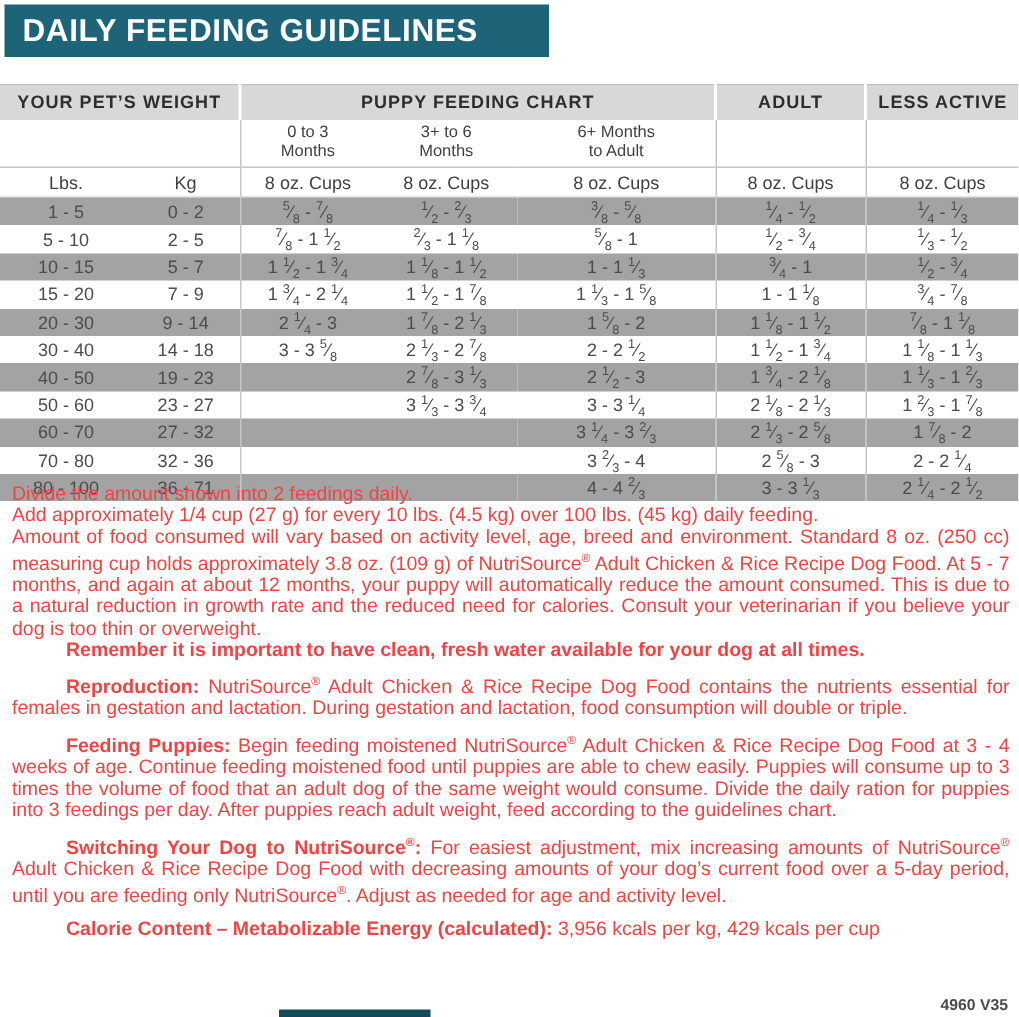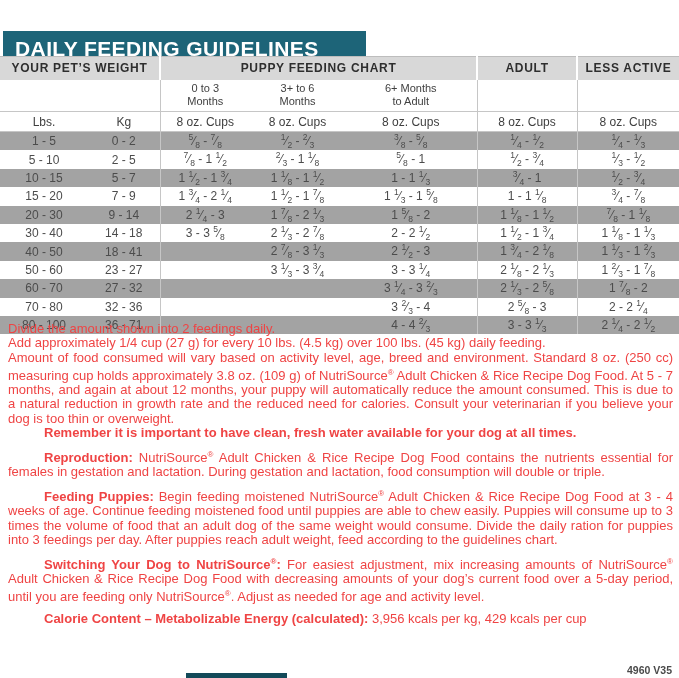"DAILY FEEDING GUIDELINES" .banner { margin-top: 28px -> none }
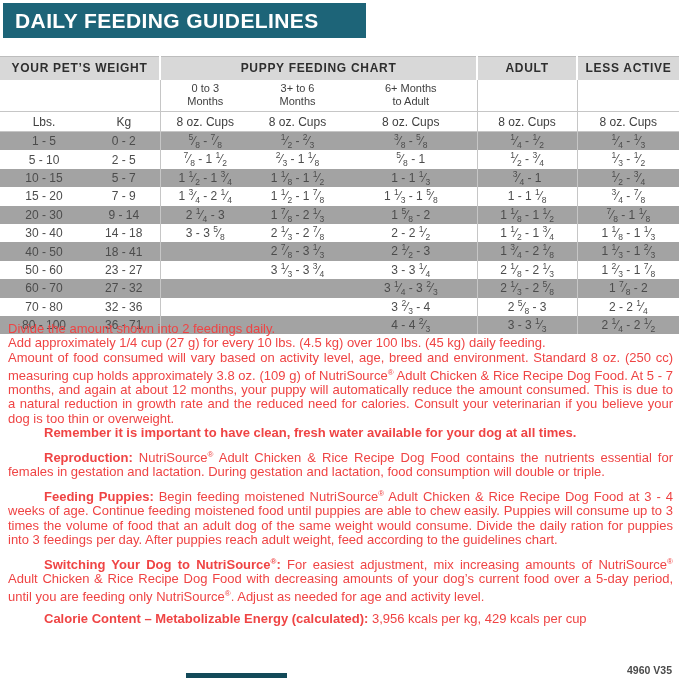"18 - 41" td { text: 18 - 41 -> 19 - 23 }
